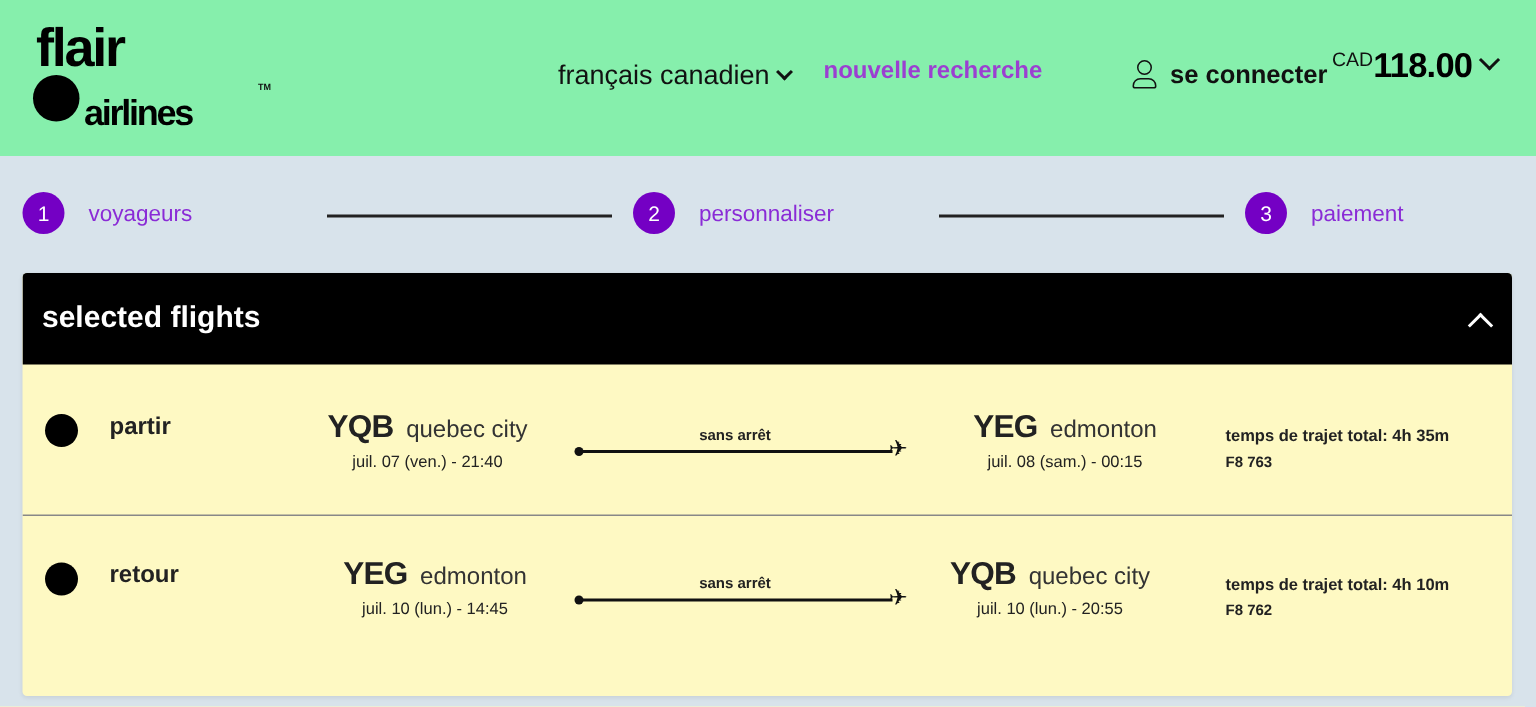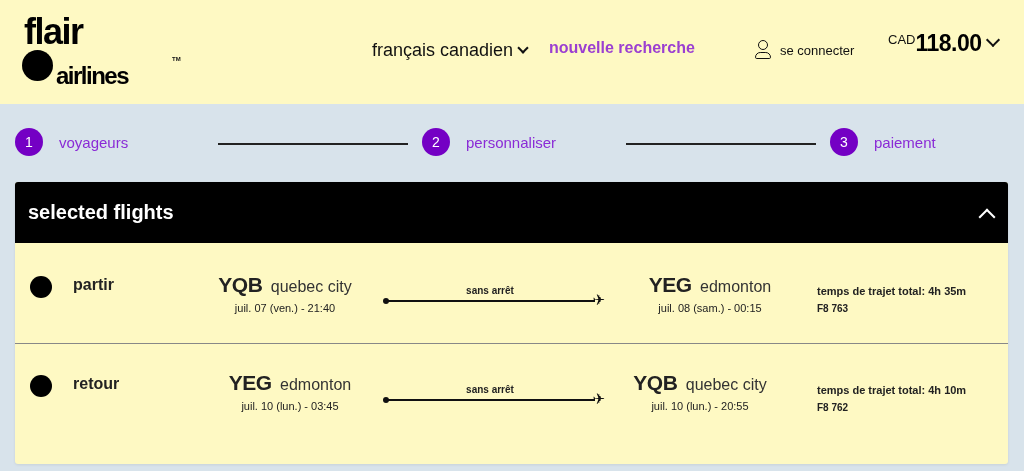"flair" .header { background: #fef9c3 -> #86efac }
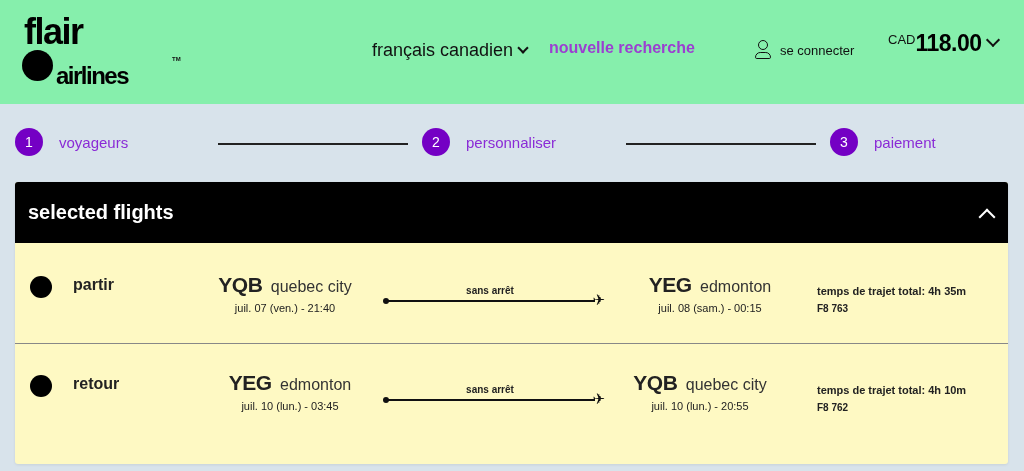"se connecter" .login-label { font-size: 13px -> 17px; font-weight: 400 -> 700 }
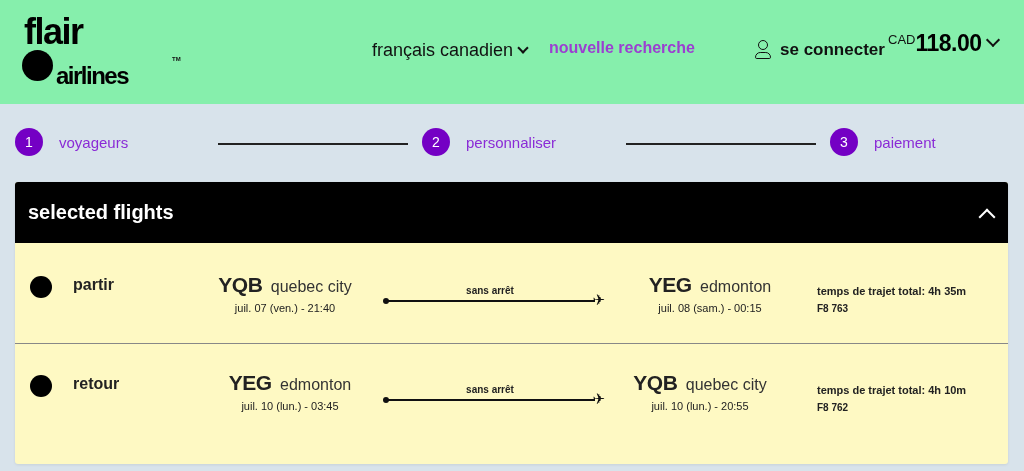"juil. 10 (lun.) - 03:45" div.when { text: 03:45 -> 14:45 }
